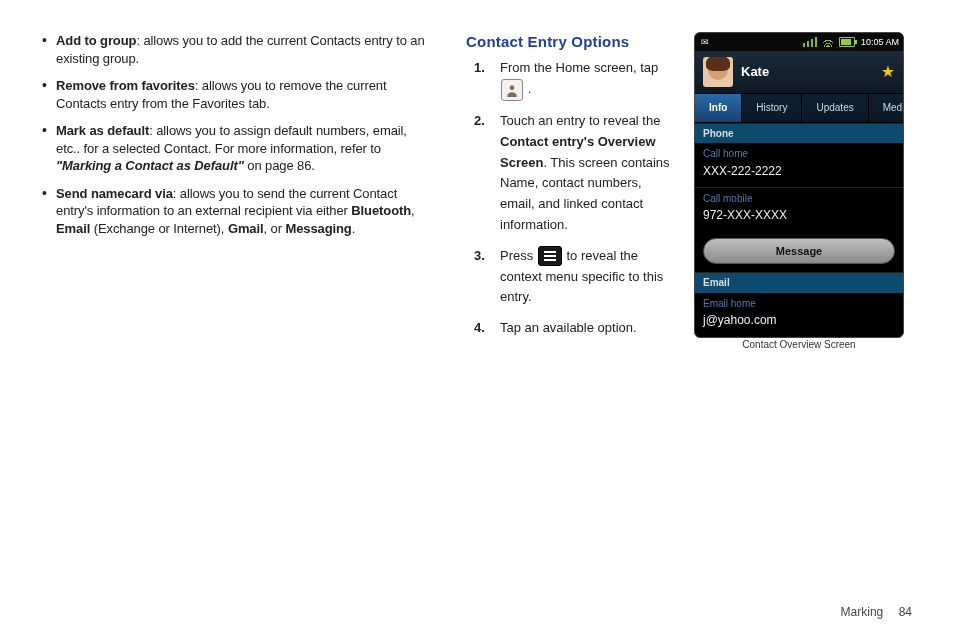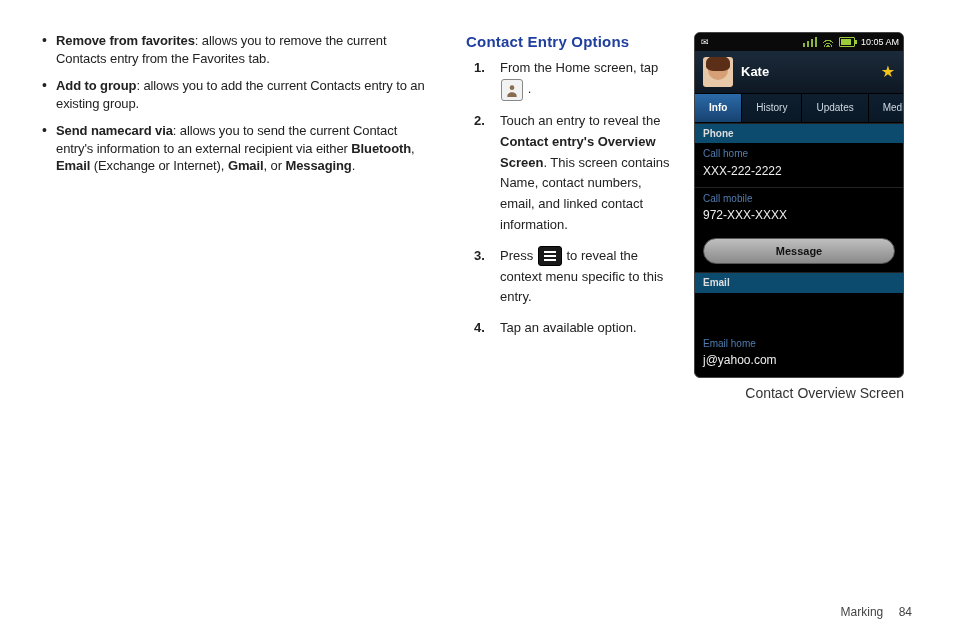"Remove from favorites: allows you" li { order: before "Add to group: allows you" -> after "Add to group: allows you" }
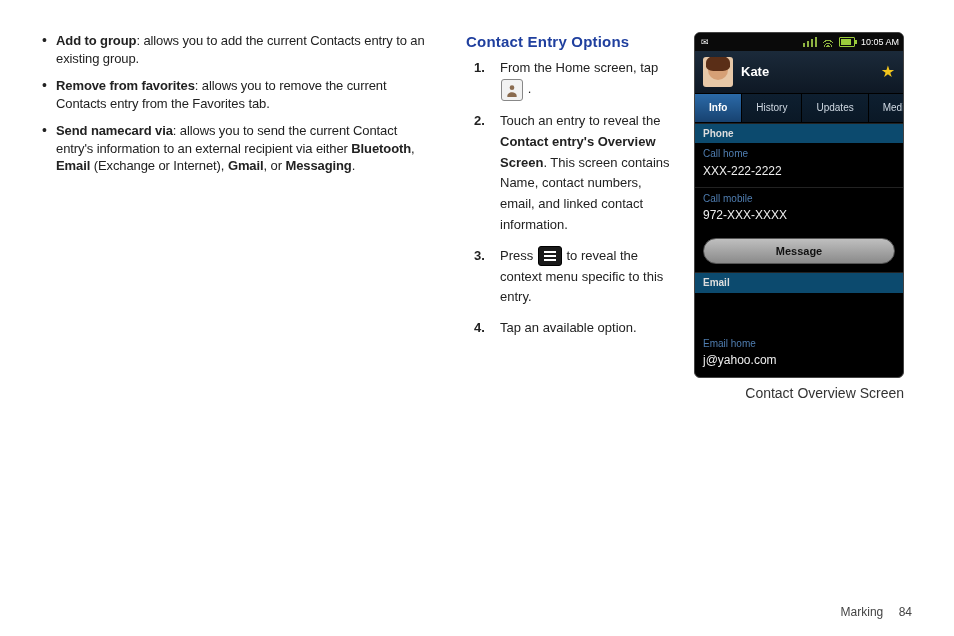"Mark as default: allows you" li { html: none -> <li> <span>Mark as default</span><span>: allows you to assign default numbers, email, etc.. for a selected Contact. For more information, refer to </span><span>"Marking a Contact as Default"</span><span> on page 86.</span> </li> }
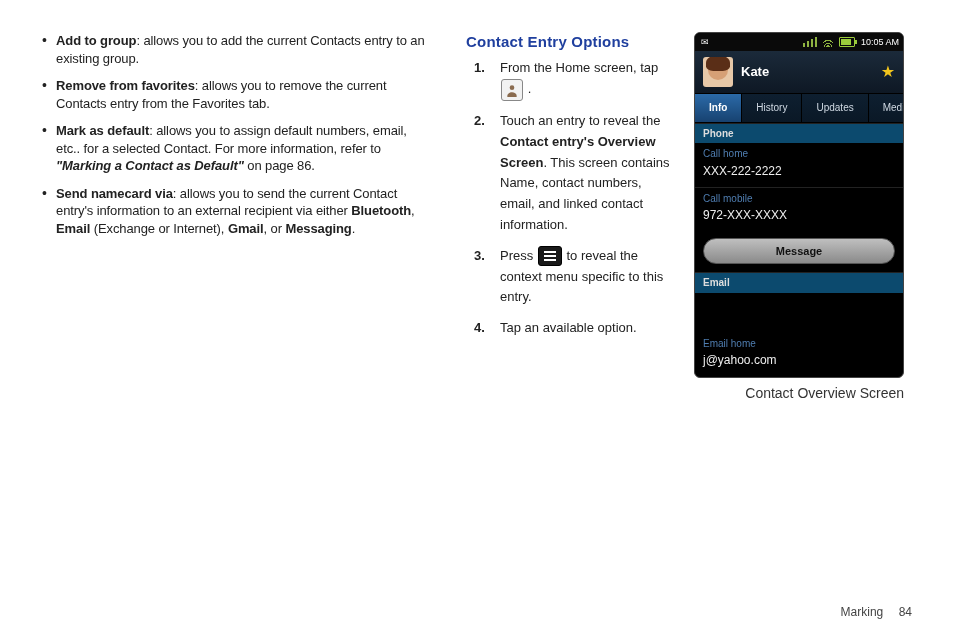"Email home" div.row { margin-top: 40px -> none }
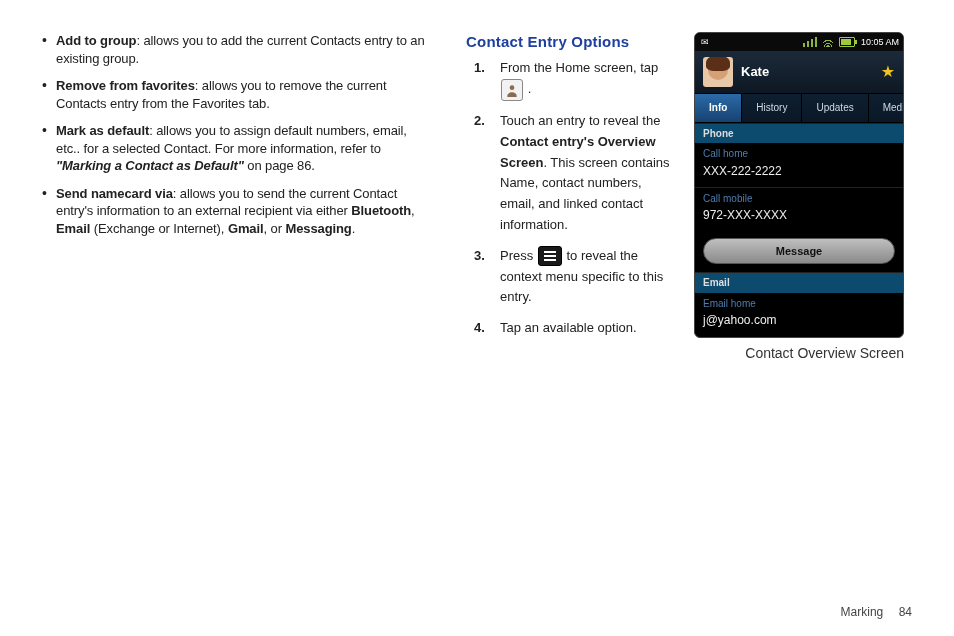"Contact Overview Screen" .caption { font-size: 14px -> 10px; margin-top: 6px -> none; text-align: right -> center }
